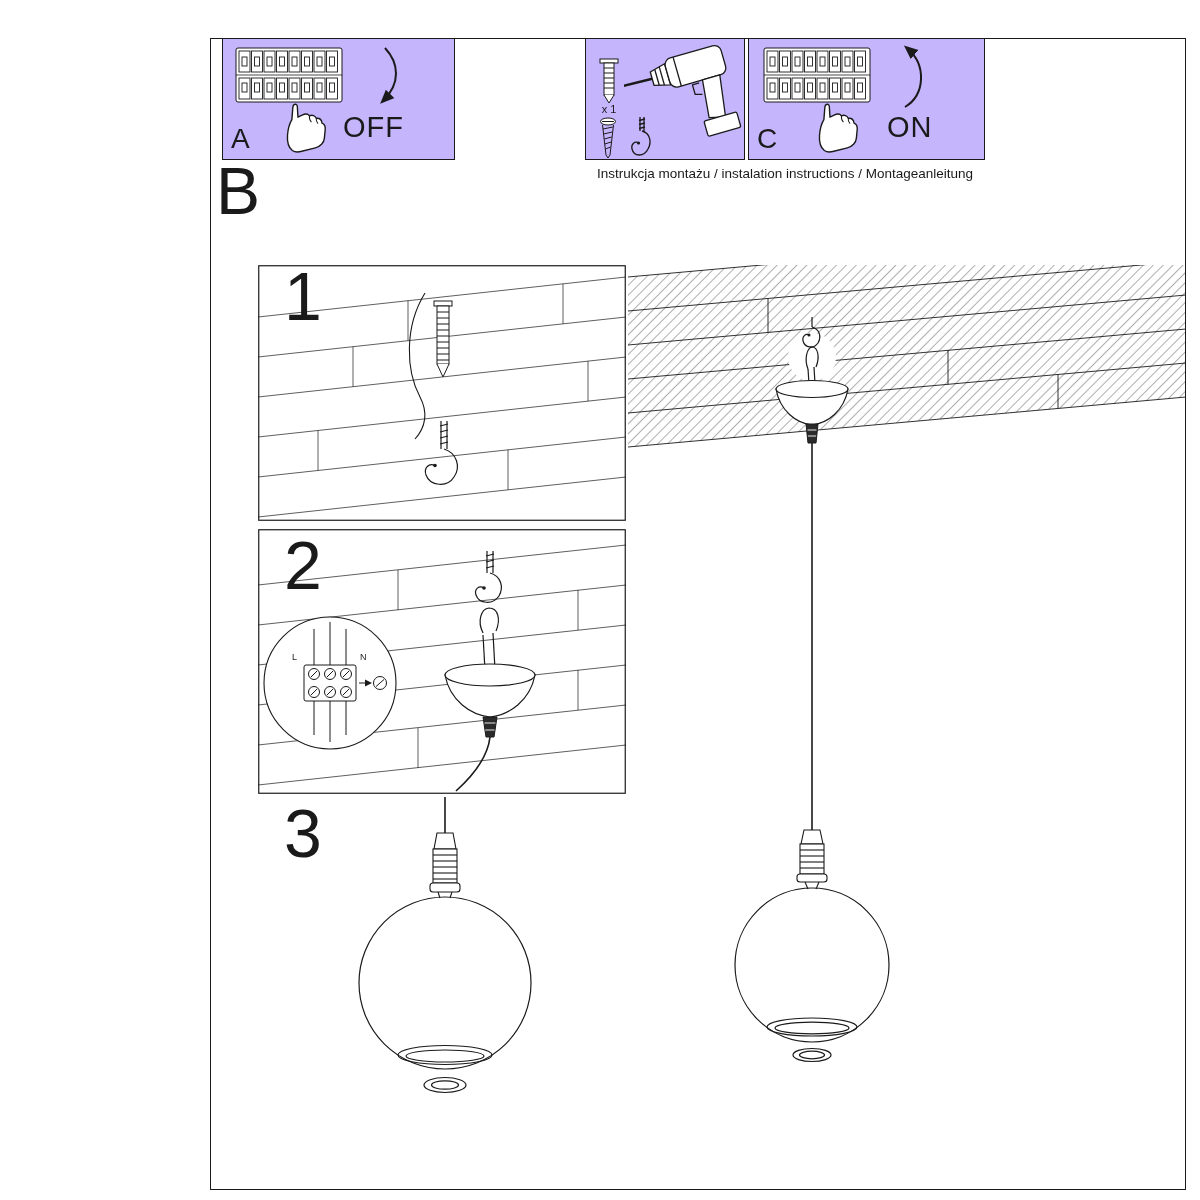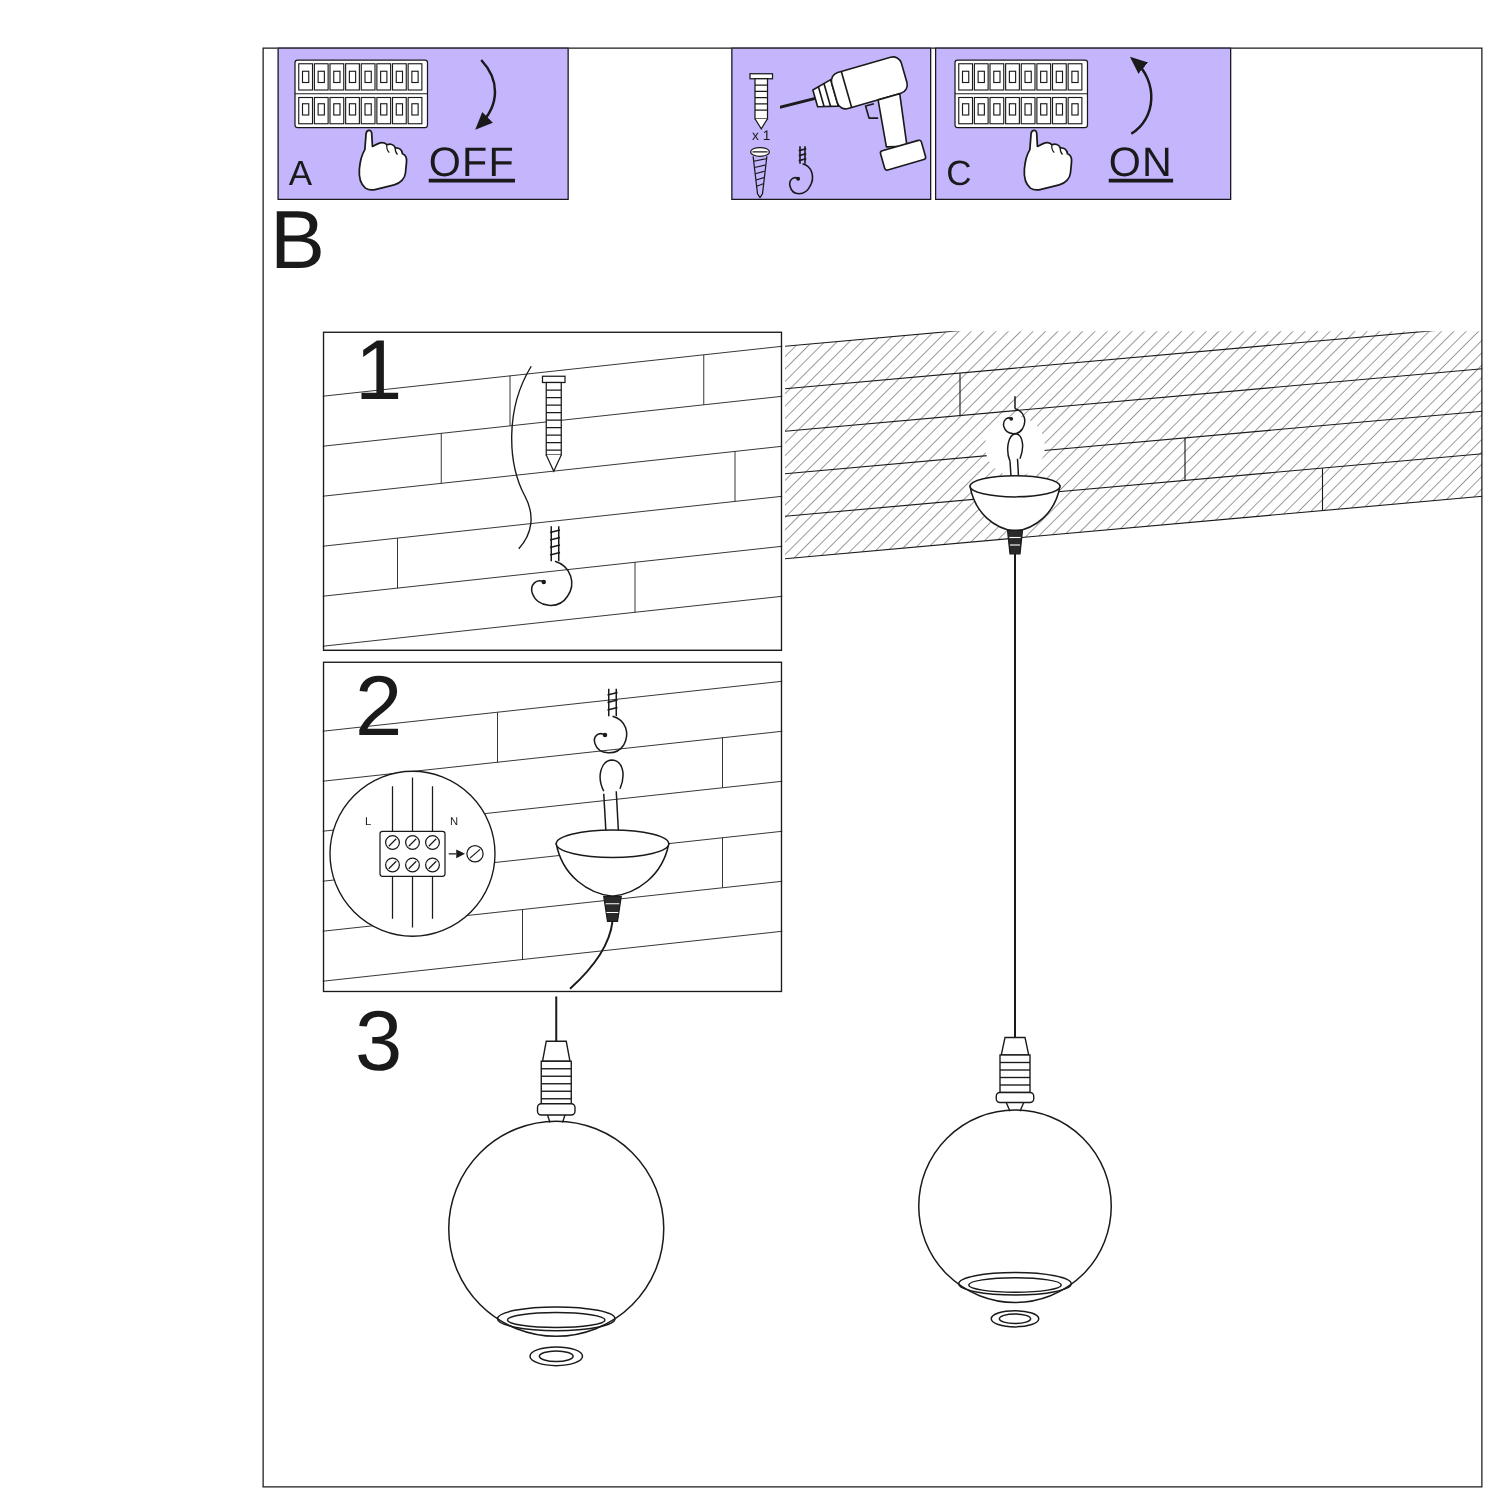"OFF" .action-label { font-size: 33px -> 29px; text-decoration: underline -> none }
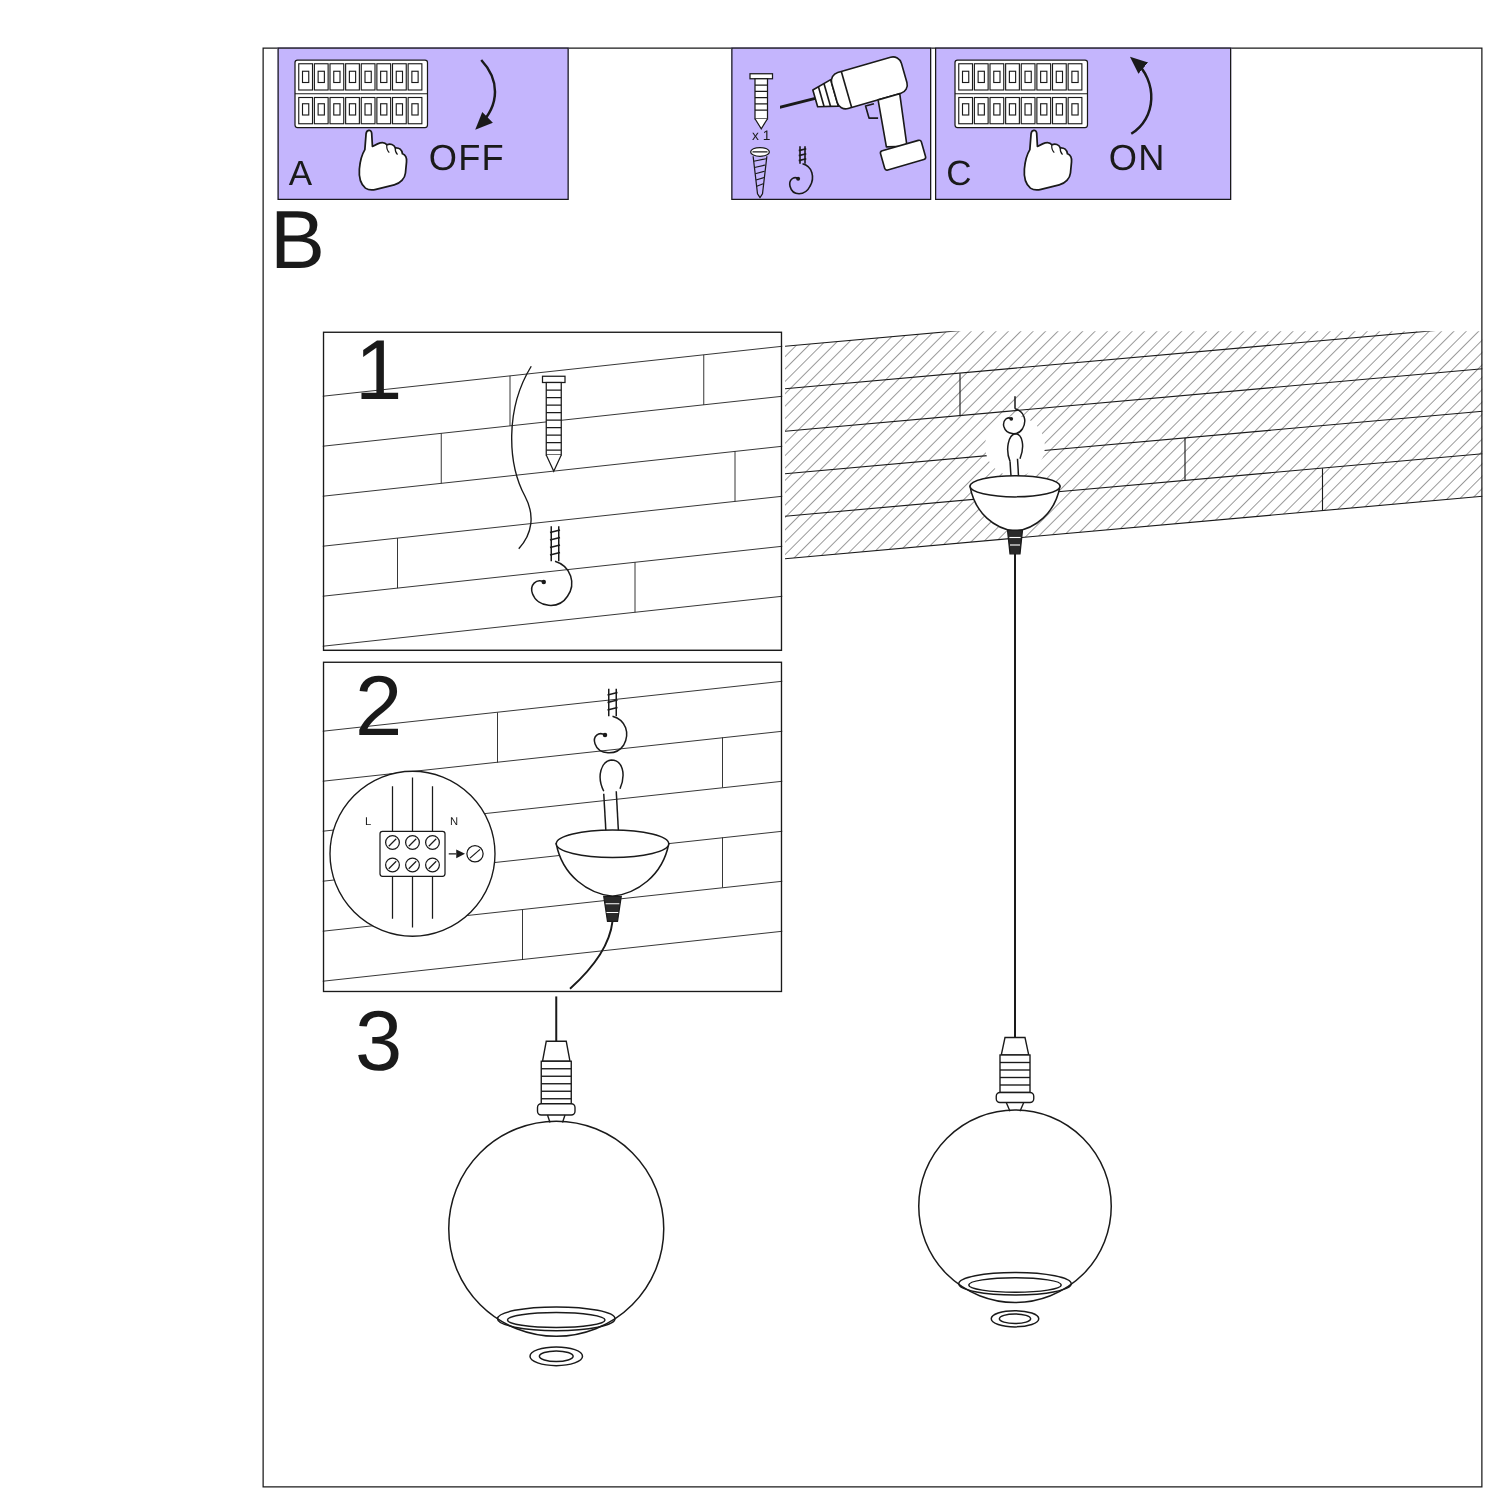"Instrukcja montażu / instalation" div { html: none -> <div>Instrukcja montażu / instalation instructions / Montageanleitung</div> }
